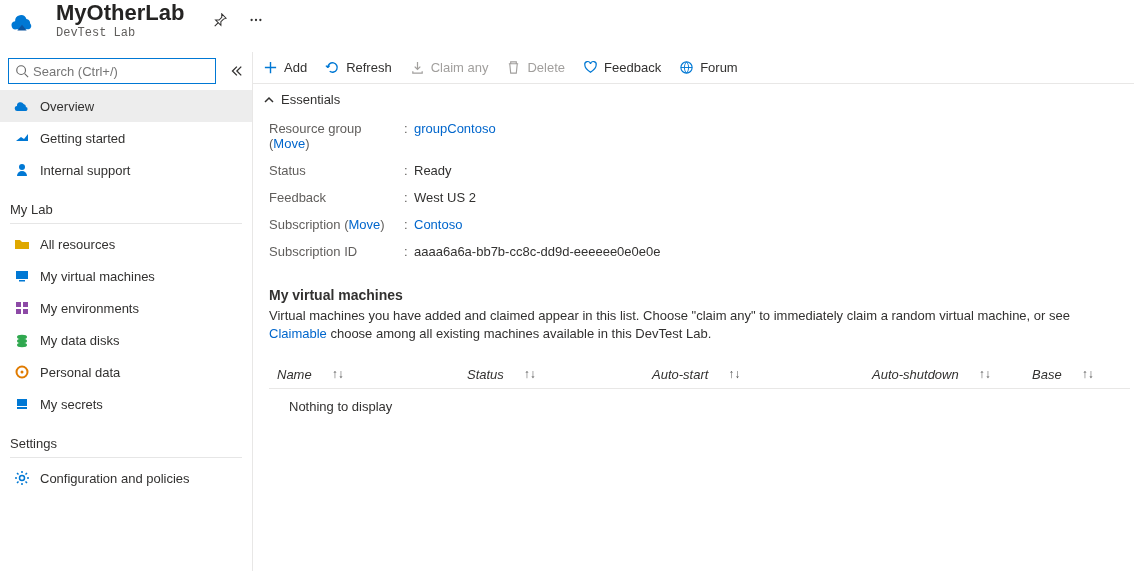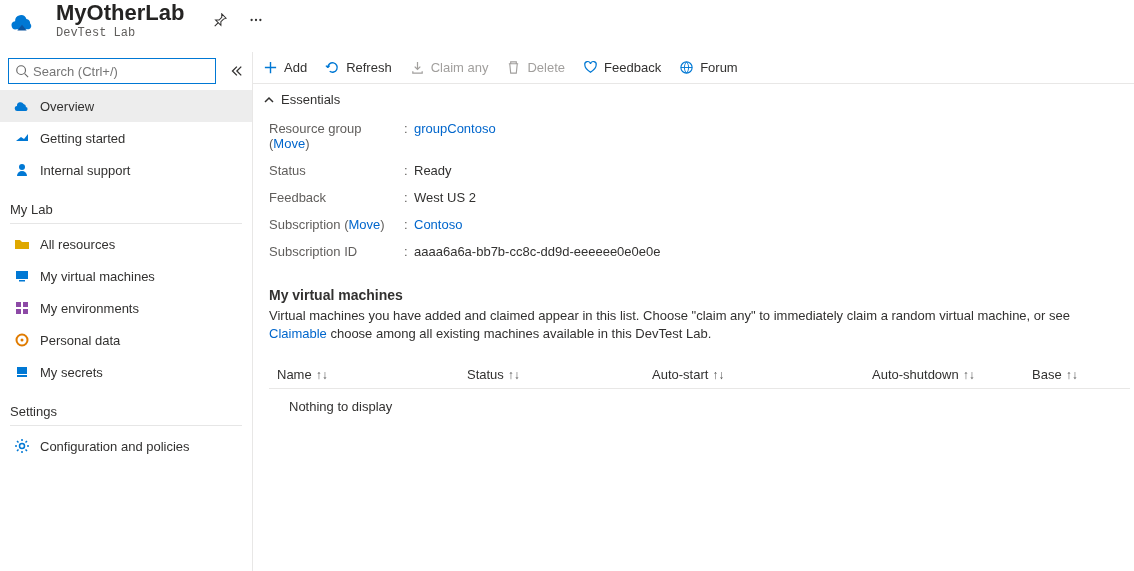"My data disks" div.nav-item { html: none -> <div> <span> <svg> <ellipse></ellipse> <ellipse></ellipse> <ellipse></ellipse> </svg> </span> <span>My data disks</span> </div> }
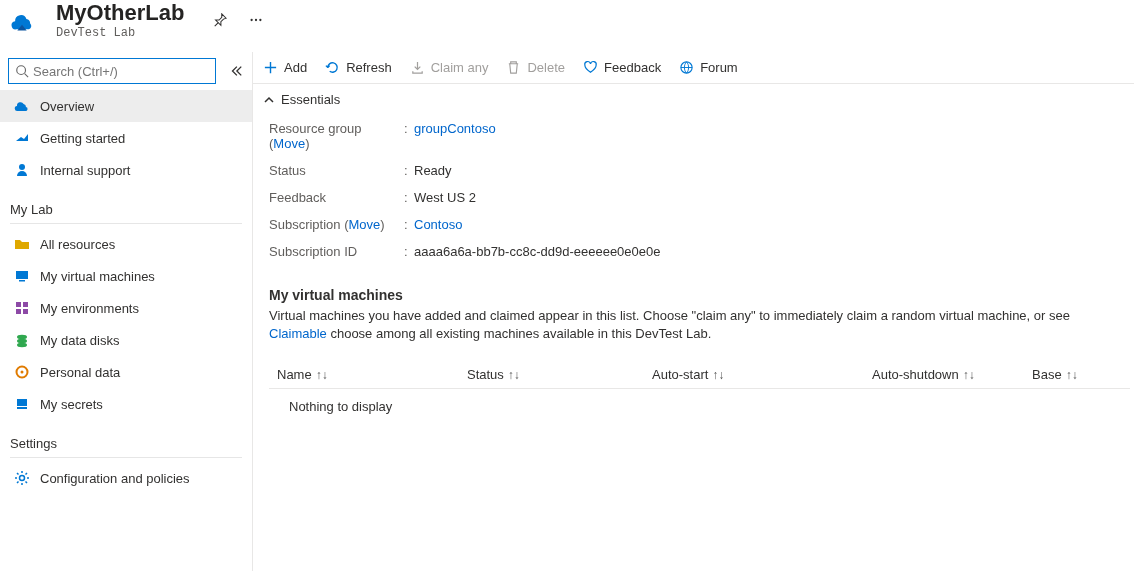"Name" .th { align-items: center -> none; font-style: none -> italic; gap: 4px -> 20px }
